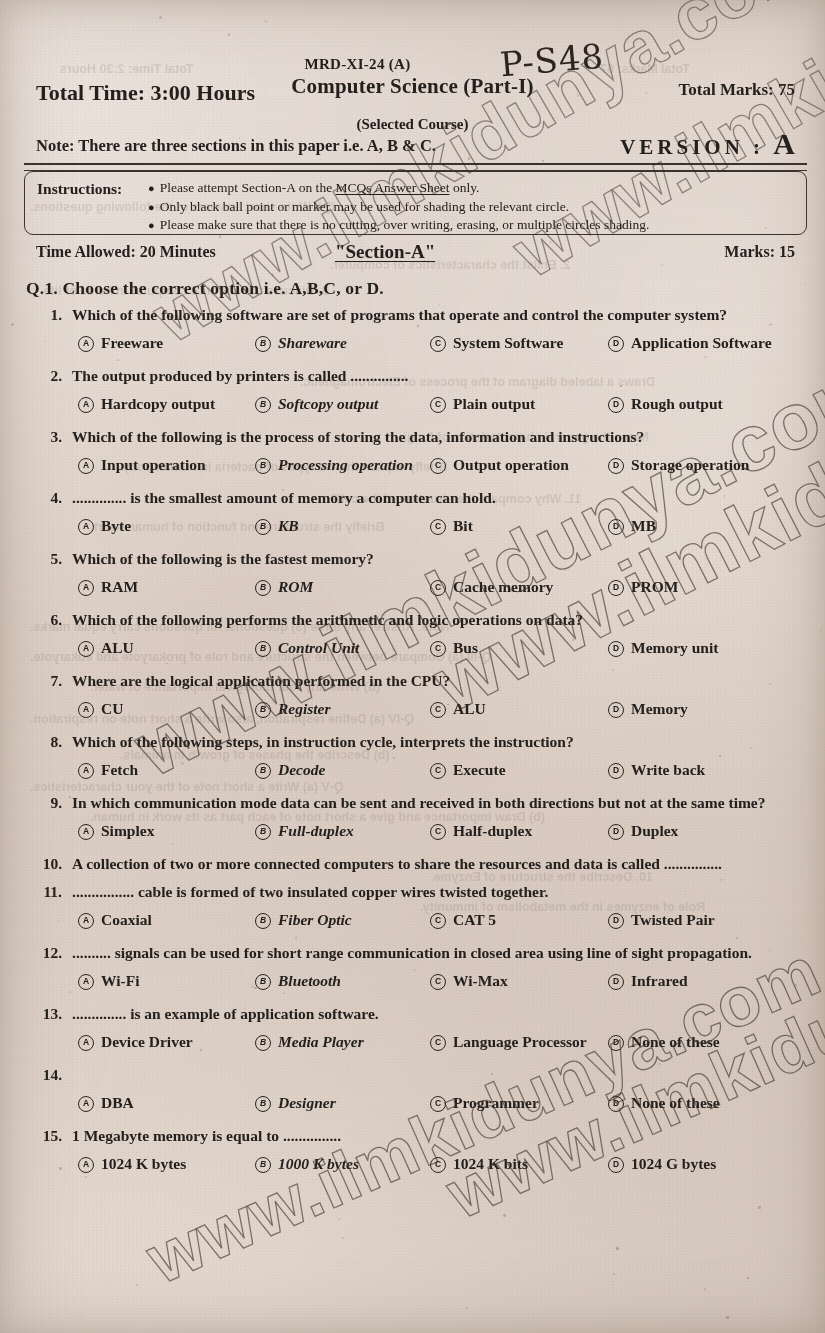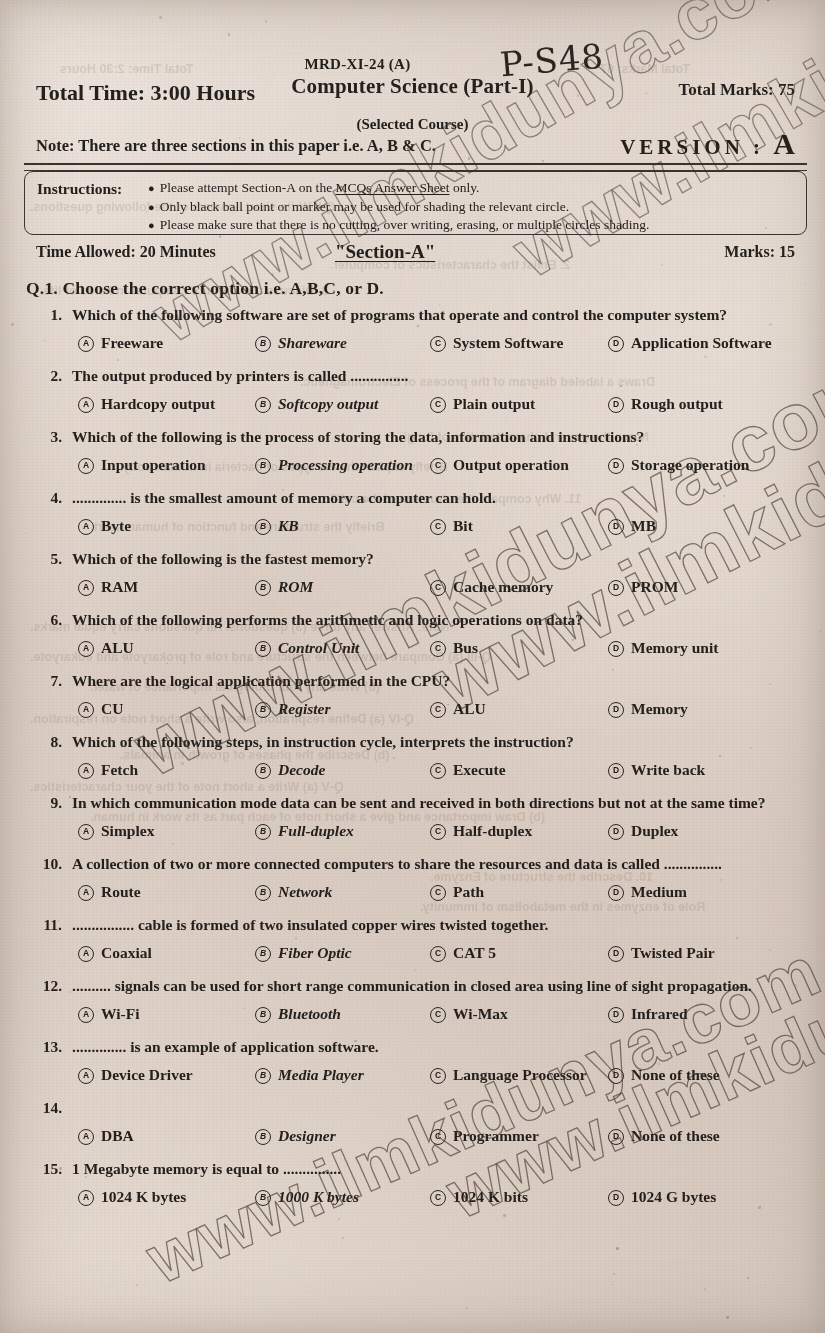"A Route" div.opts { html: <div> <div><span>A</span><span>Route</span></div> <div><span>B</span><span>Network</span></div> <div><span>C</span><span>Path</span></div> <div><span>D</span><span>Medium</span></div> </div> -> none }
